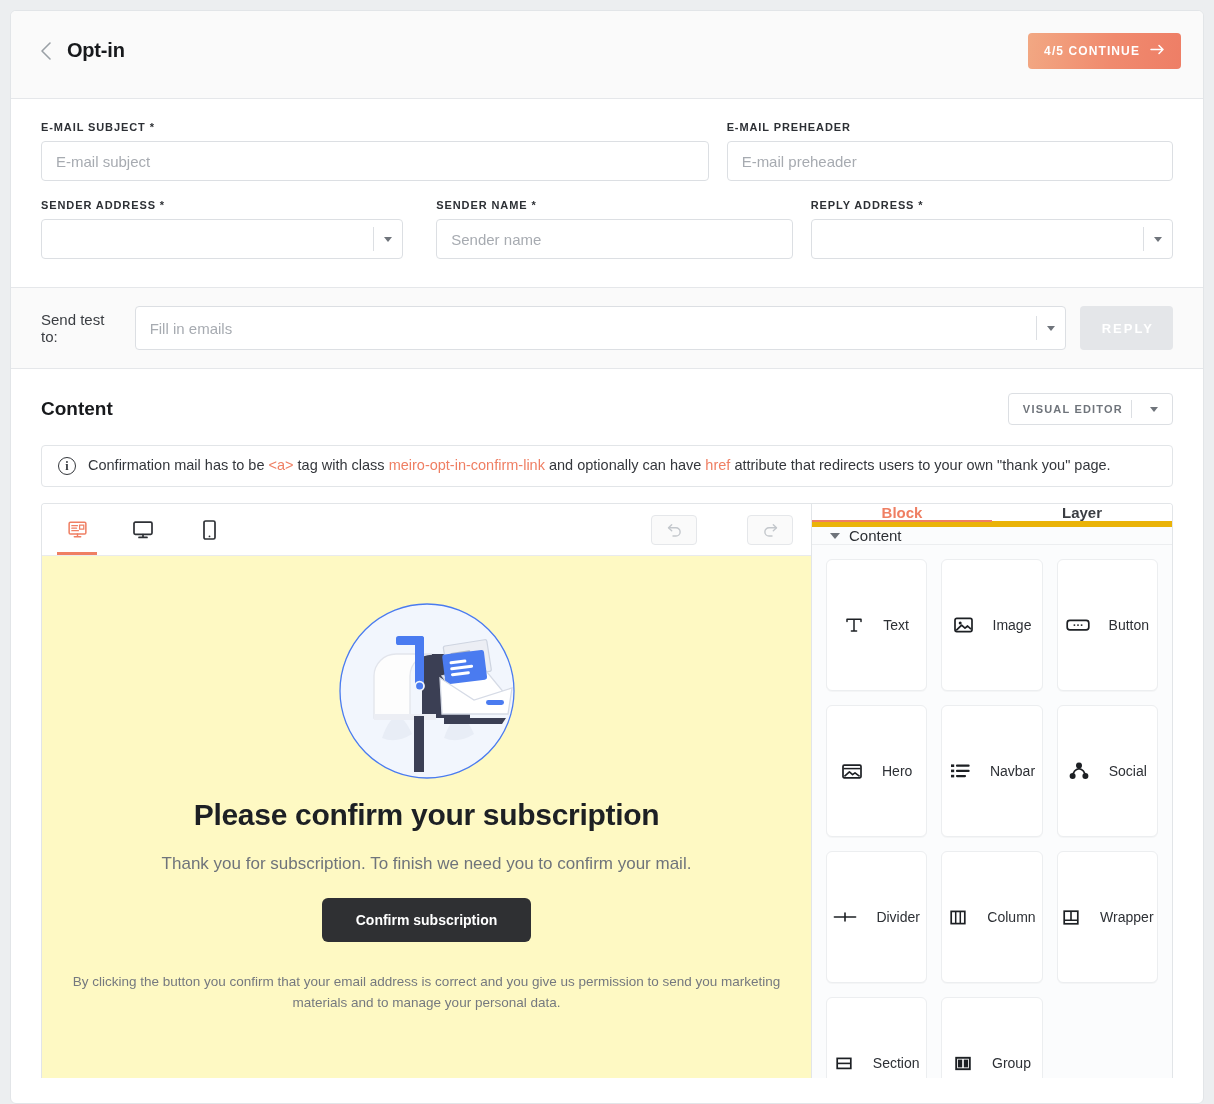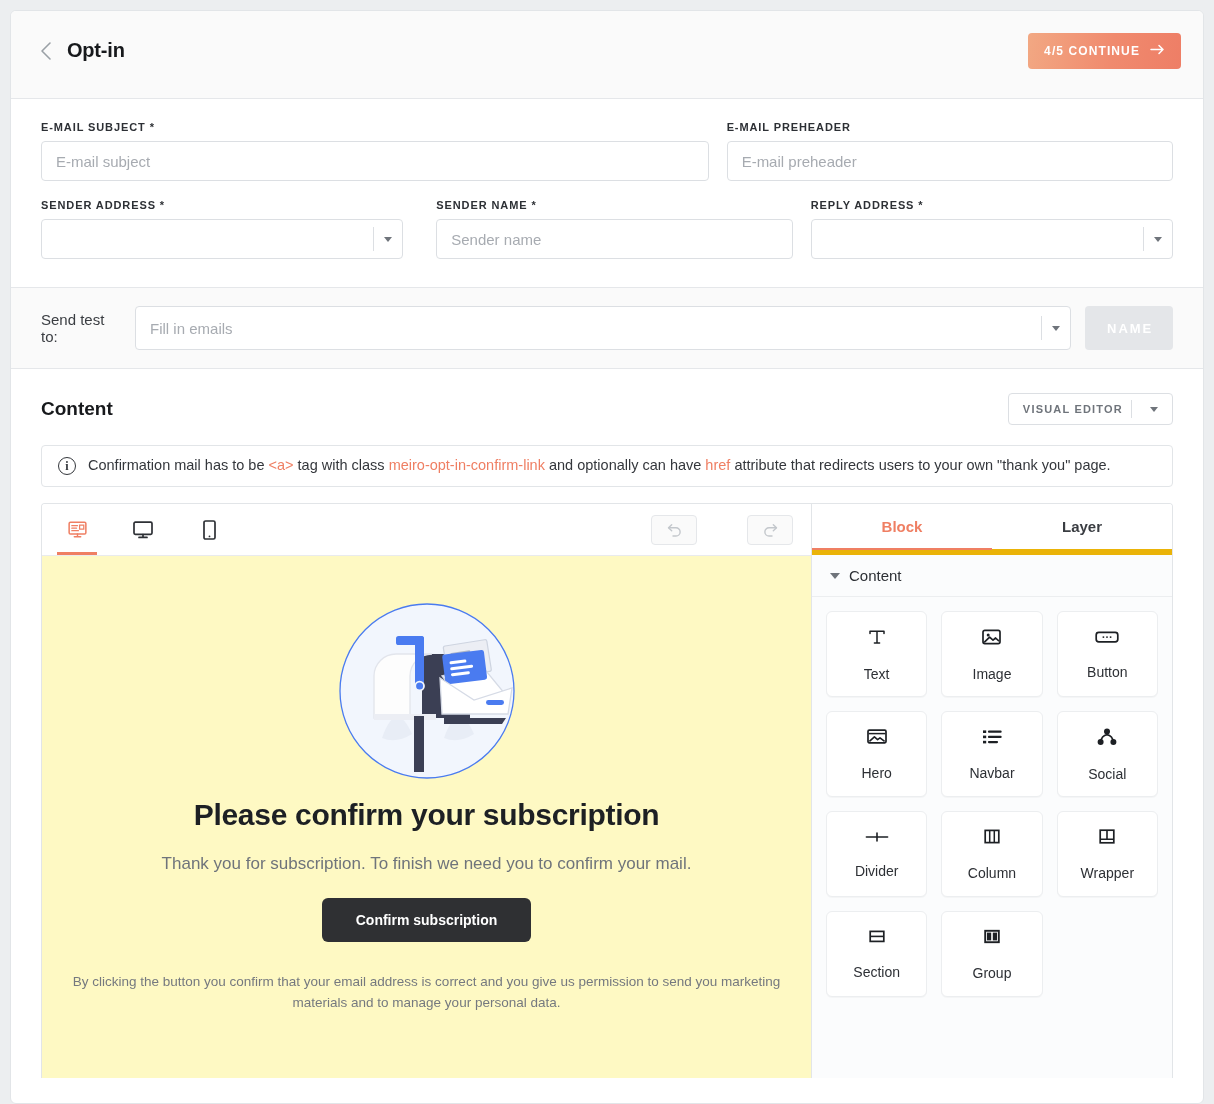"NAME" button.send-btn { text: NAME -> REPLY }
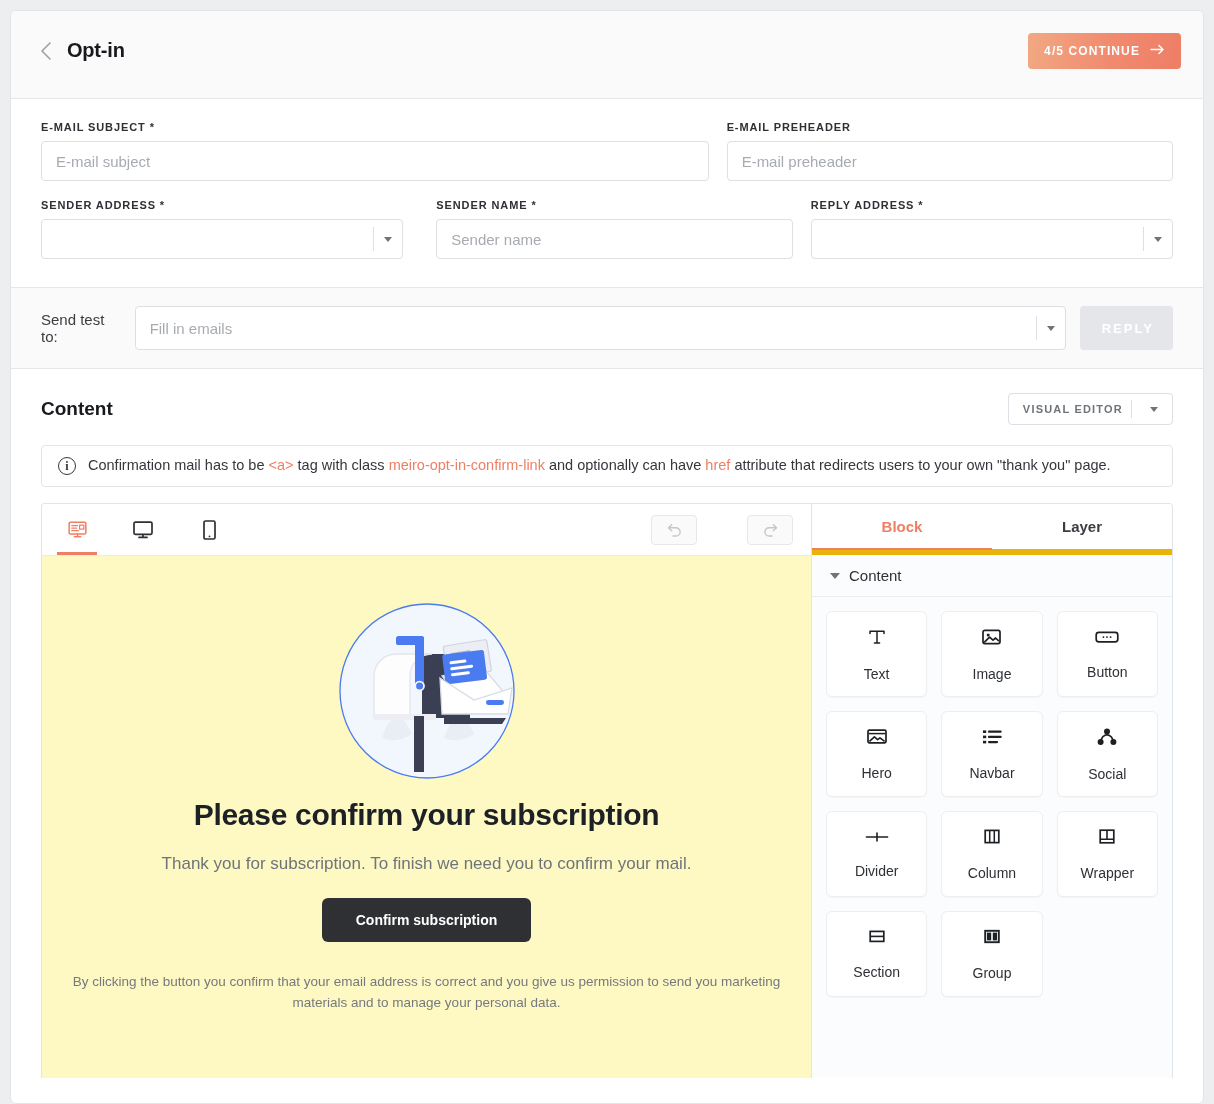"Text" .block-card { flex-direction: column -> row; height: 86px -> 132px }
